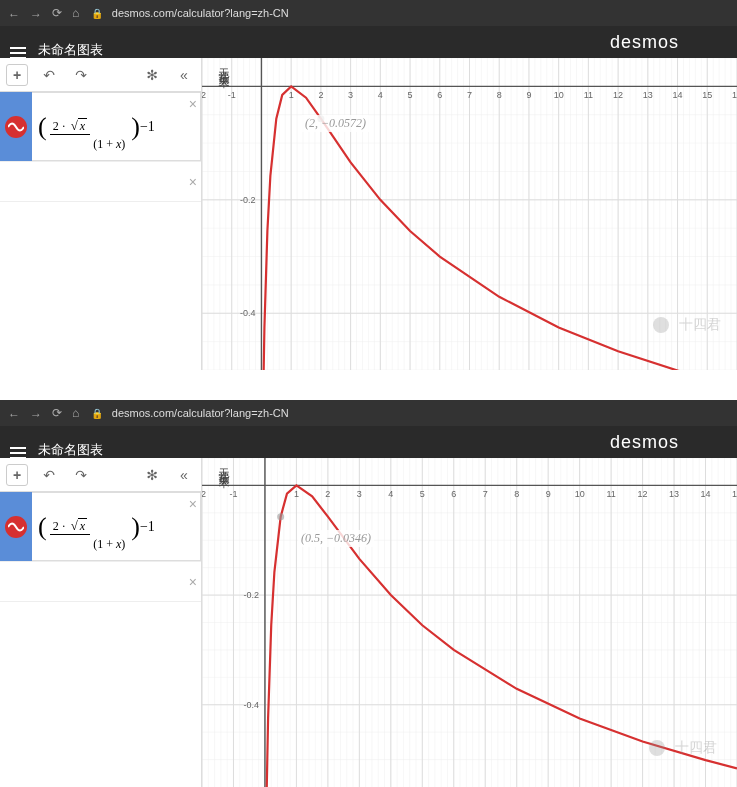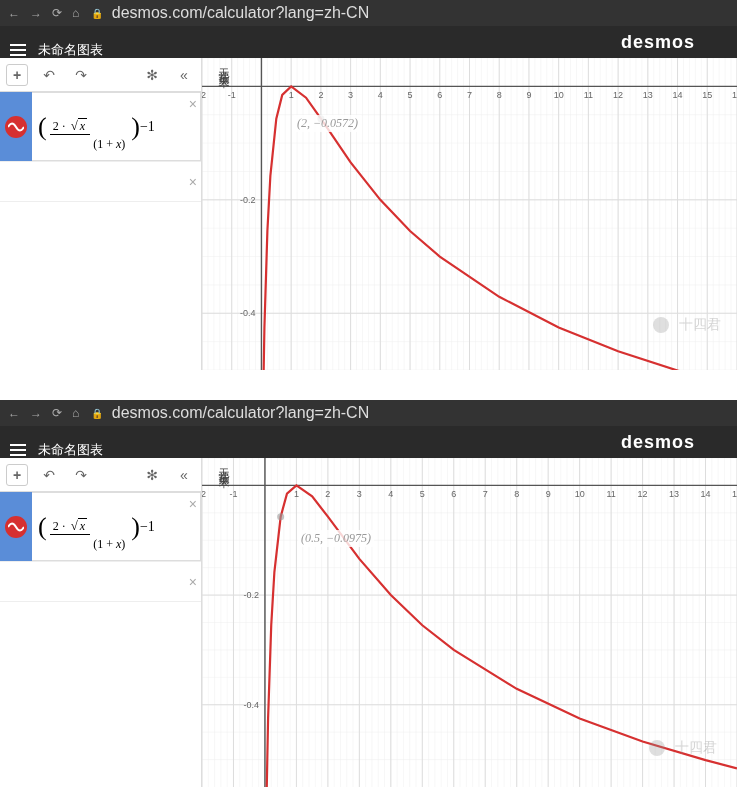"desmos.com/calculator?lang=zh-CN" .url { font-size: 16px -> 11px }
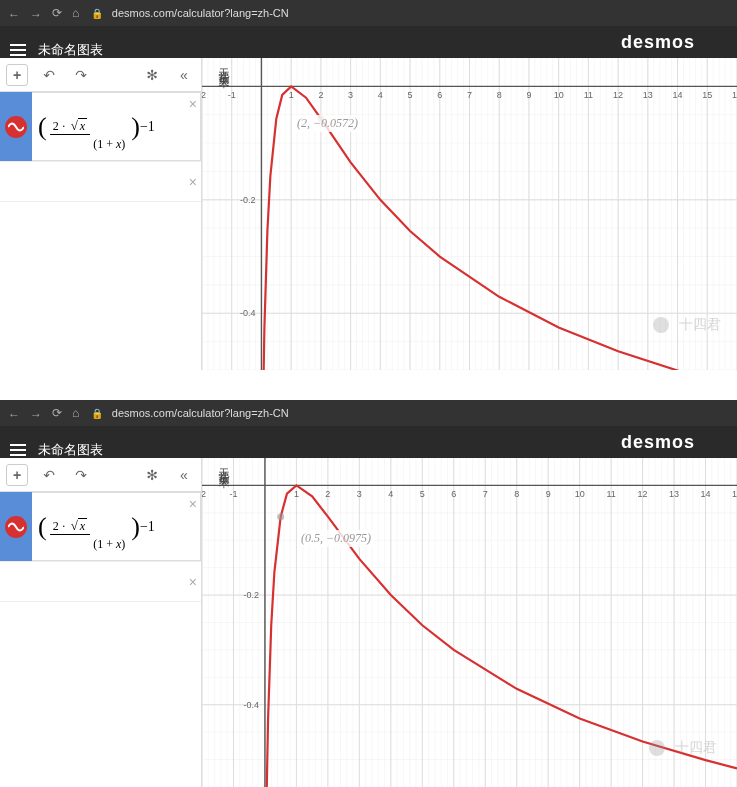"未命名图表" .title-left { align-items: center -> flex-end }
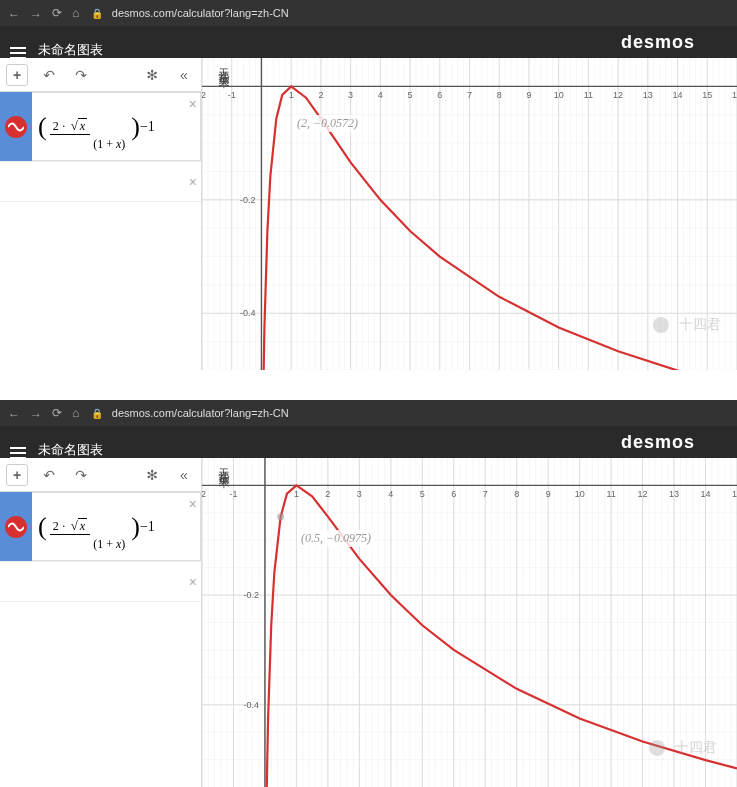"desmos" .brand { font-weight: 700 -> 400; margin-right: 32px -> 48px }
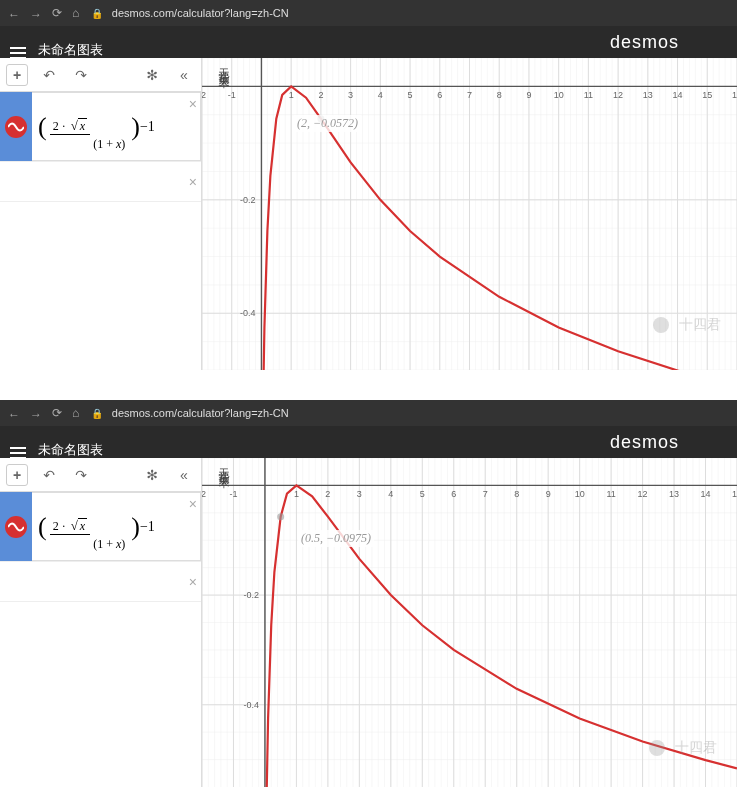"(2, −0.0572)" div.point-label { left: 92px -> 100px }
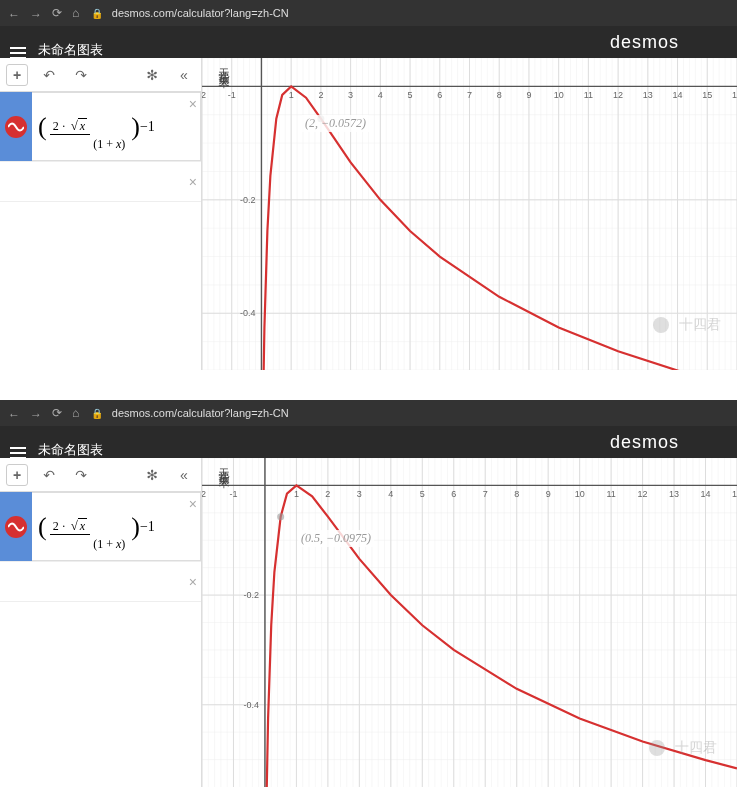"(0.5, −0.0975)" div.point-label { text: 0.0975 -> 0.0346 }
